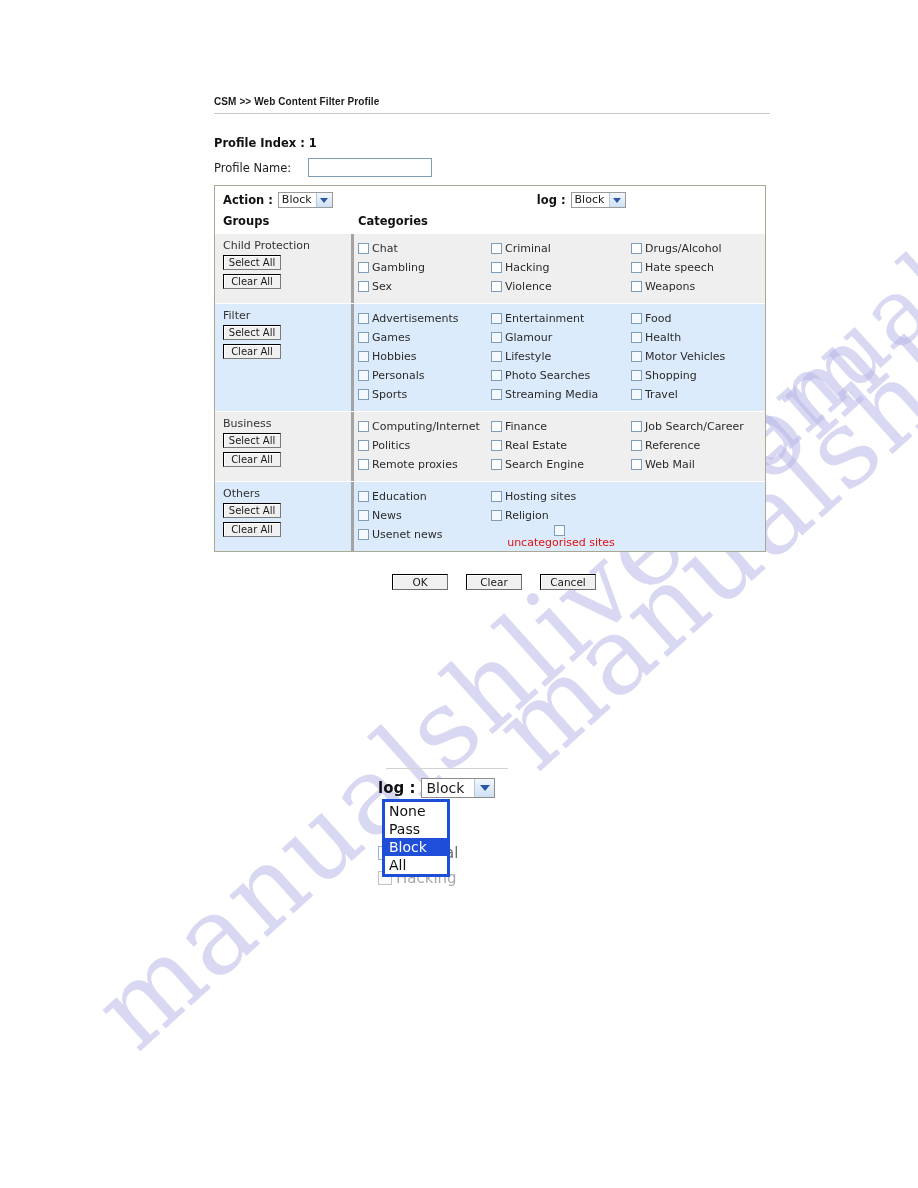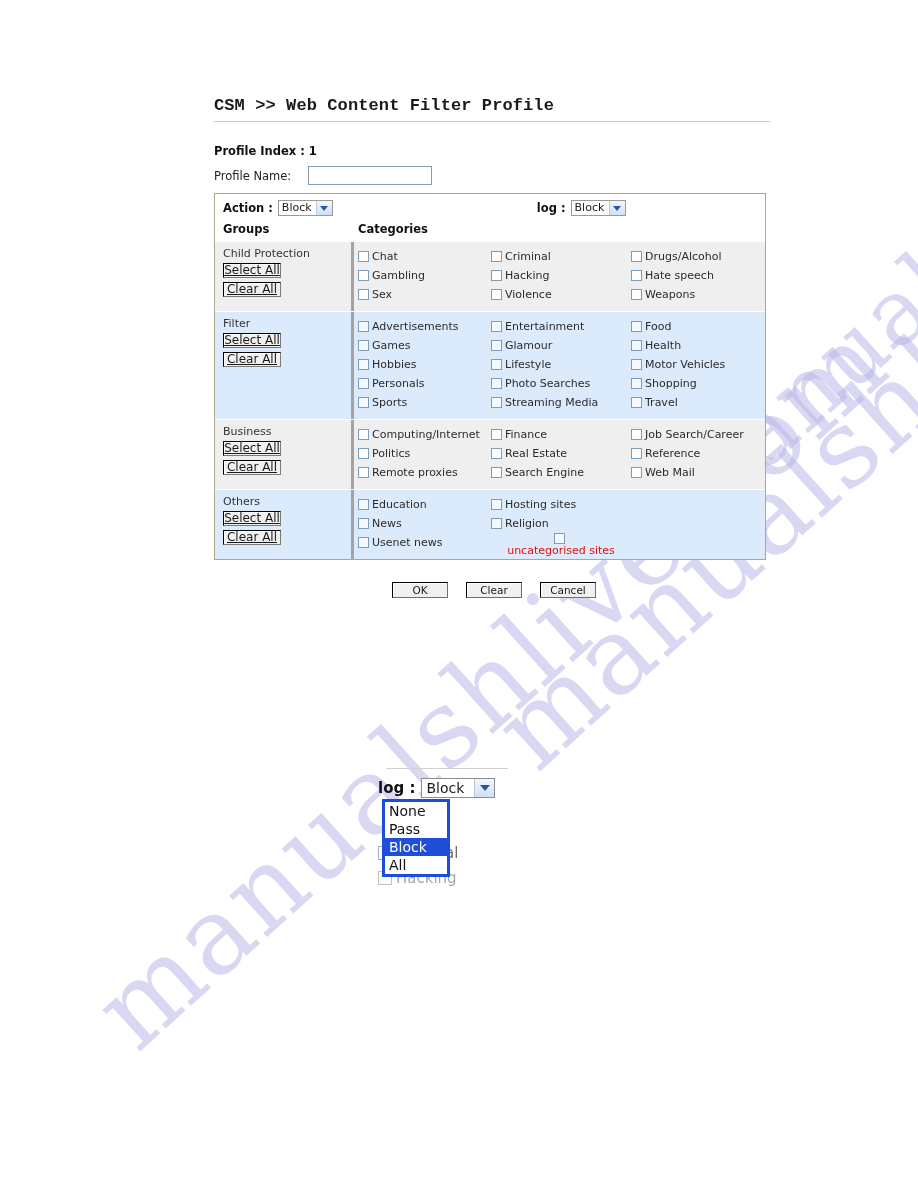"CSM >> Web Content Filter" .breadcrumb { font-family: Liberation Mono, monospace -> Liberation Sans, sans-serif; font-size: 17px -> 10px }
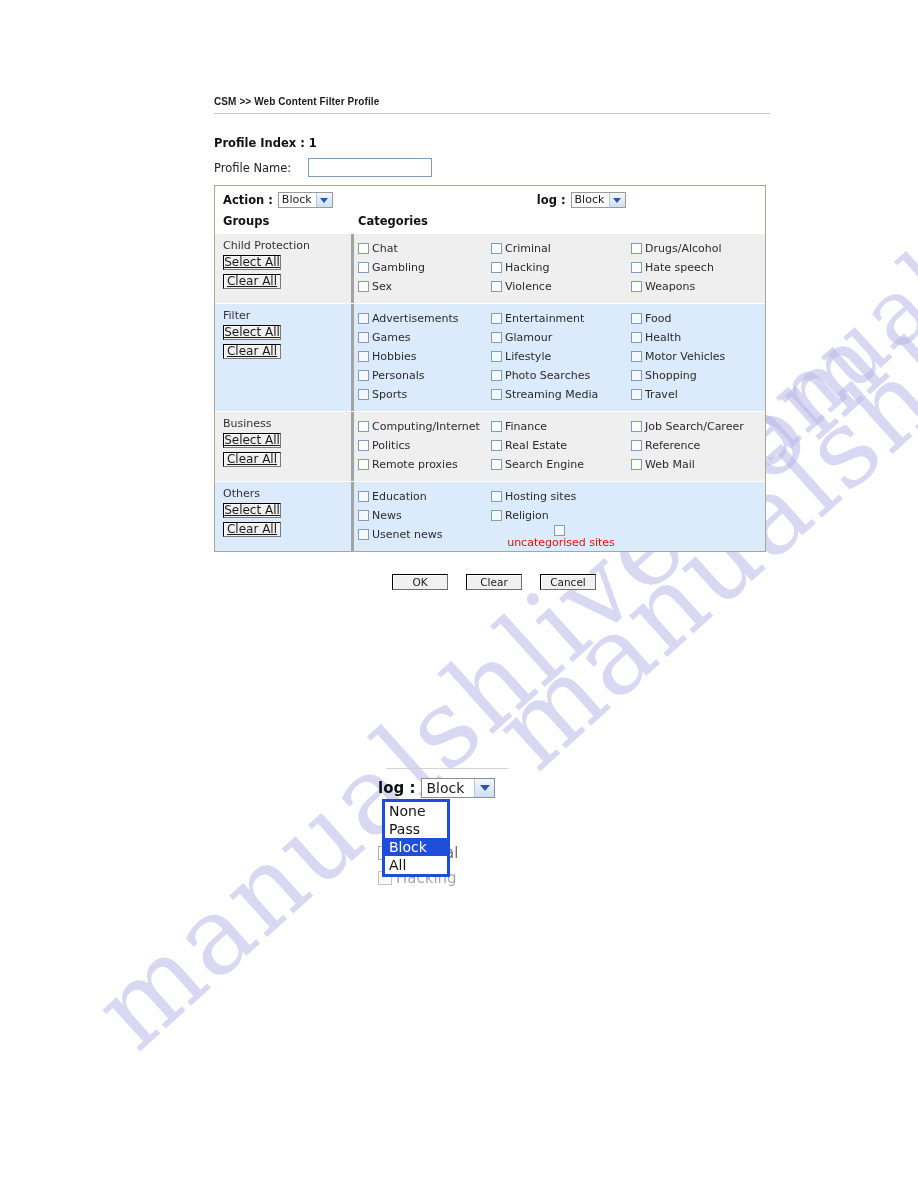"Select All" .gbtn { font-size: 12px -> 10px; text-decoration: underline -> none }
